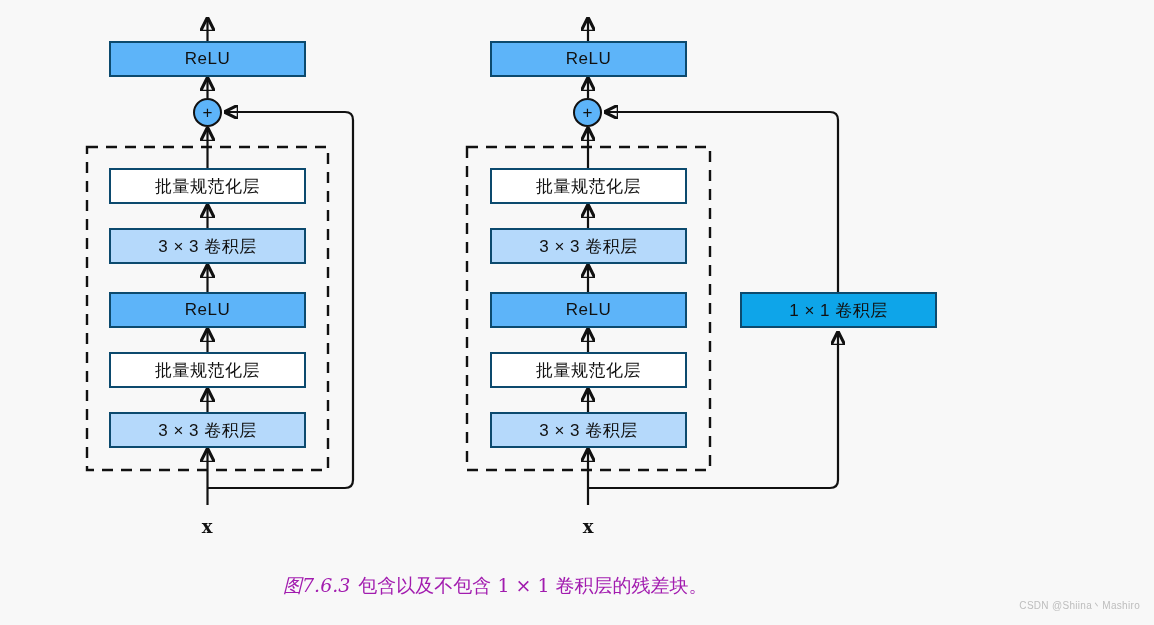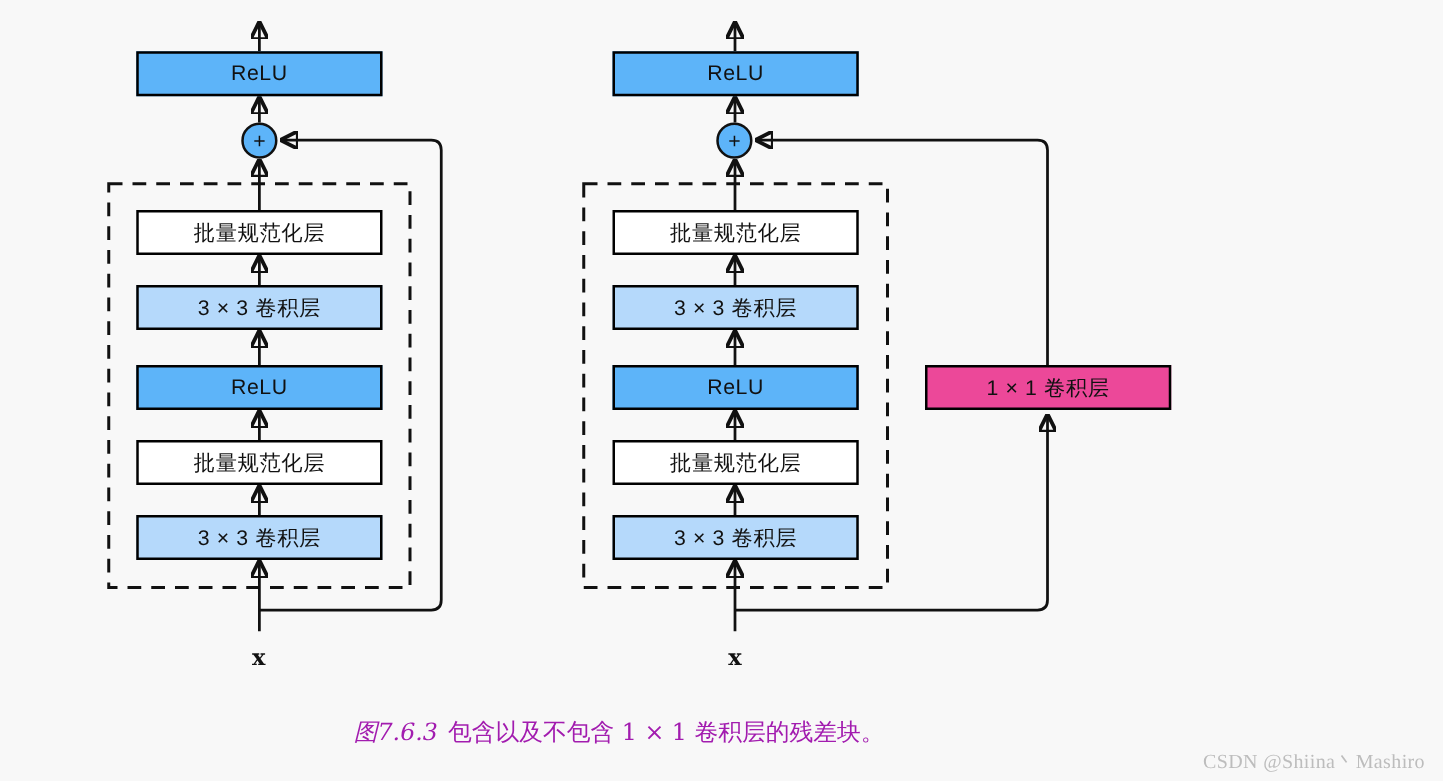"ReLU" .box { border: 2px solid #000000 -> 2px solid #0c4a6e }
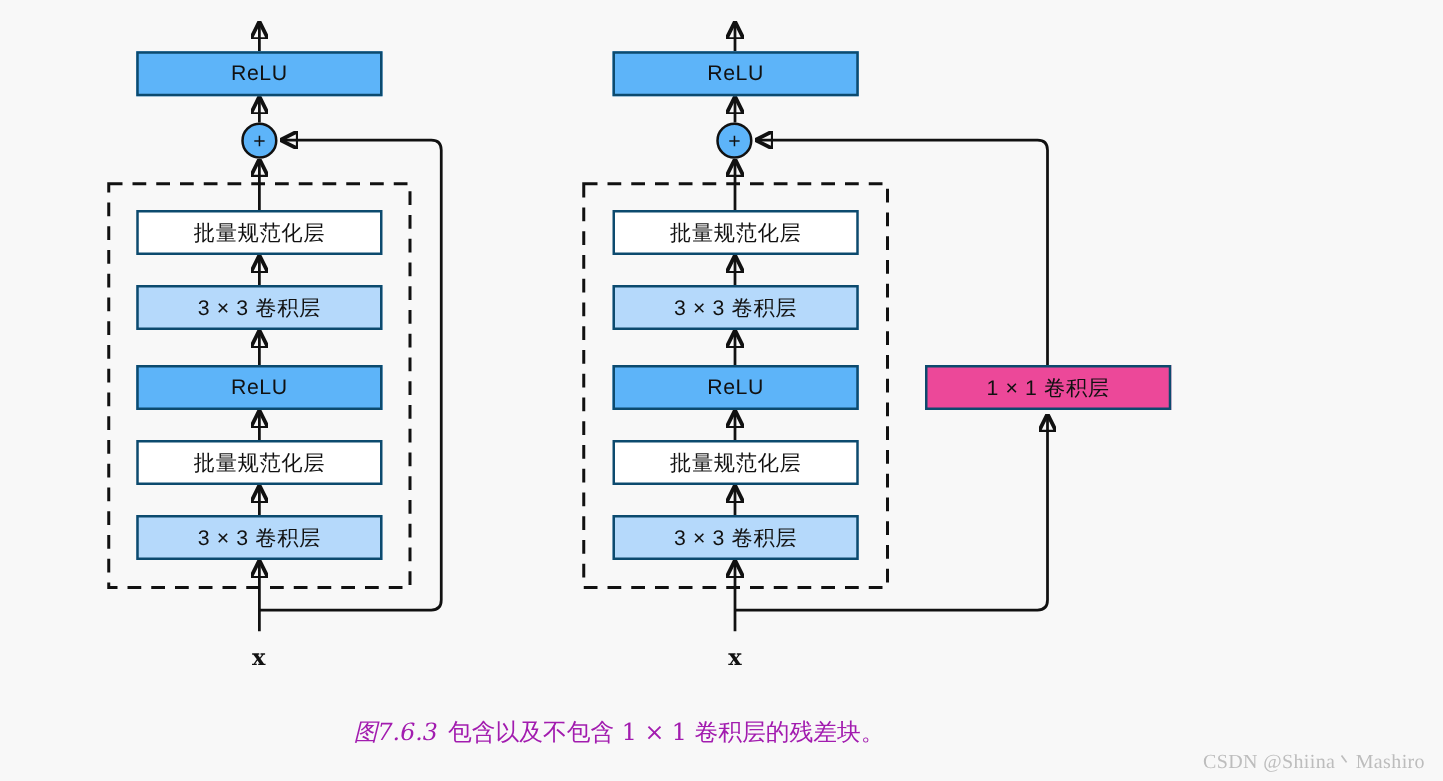"1 × 1 卷积层" div.box { background-color: #ec4899 -> #0ea5e9 }
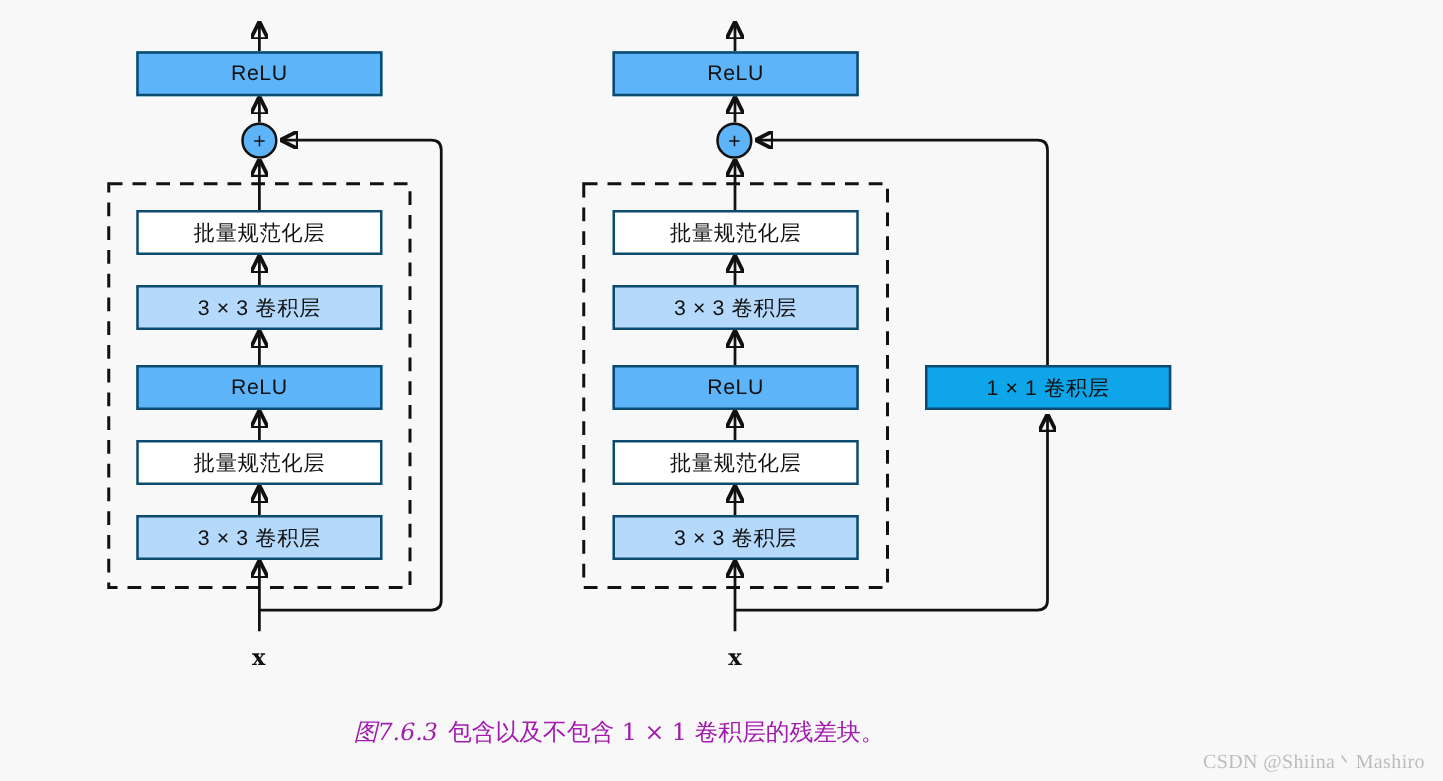"CSDN @Shiina丶Mashiro" .watermark { font-family: Liberation Serif, serif -> none; font-size: 16px -> 10px }
